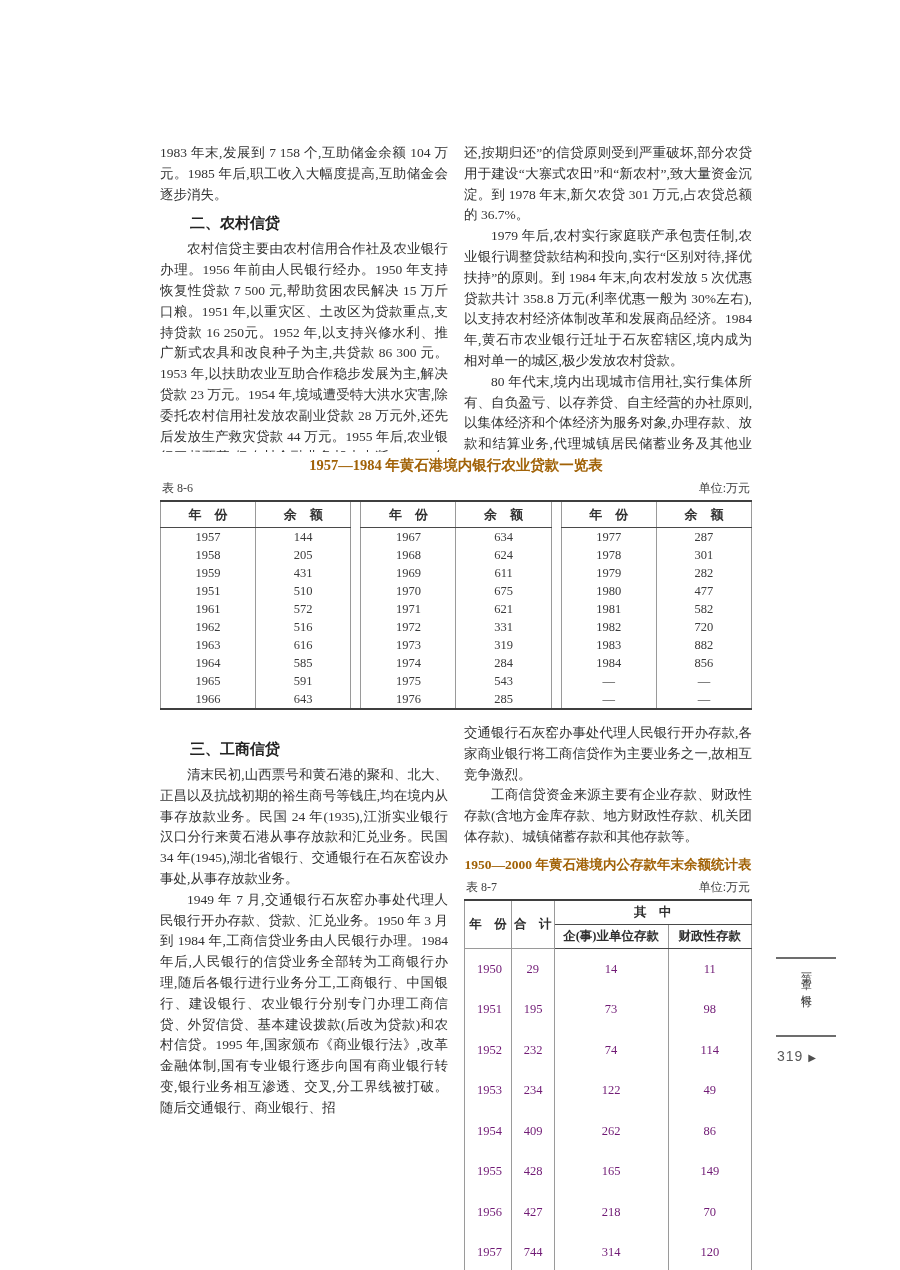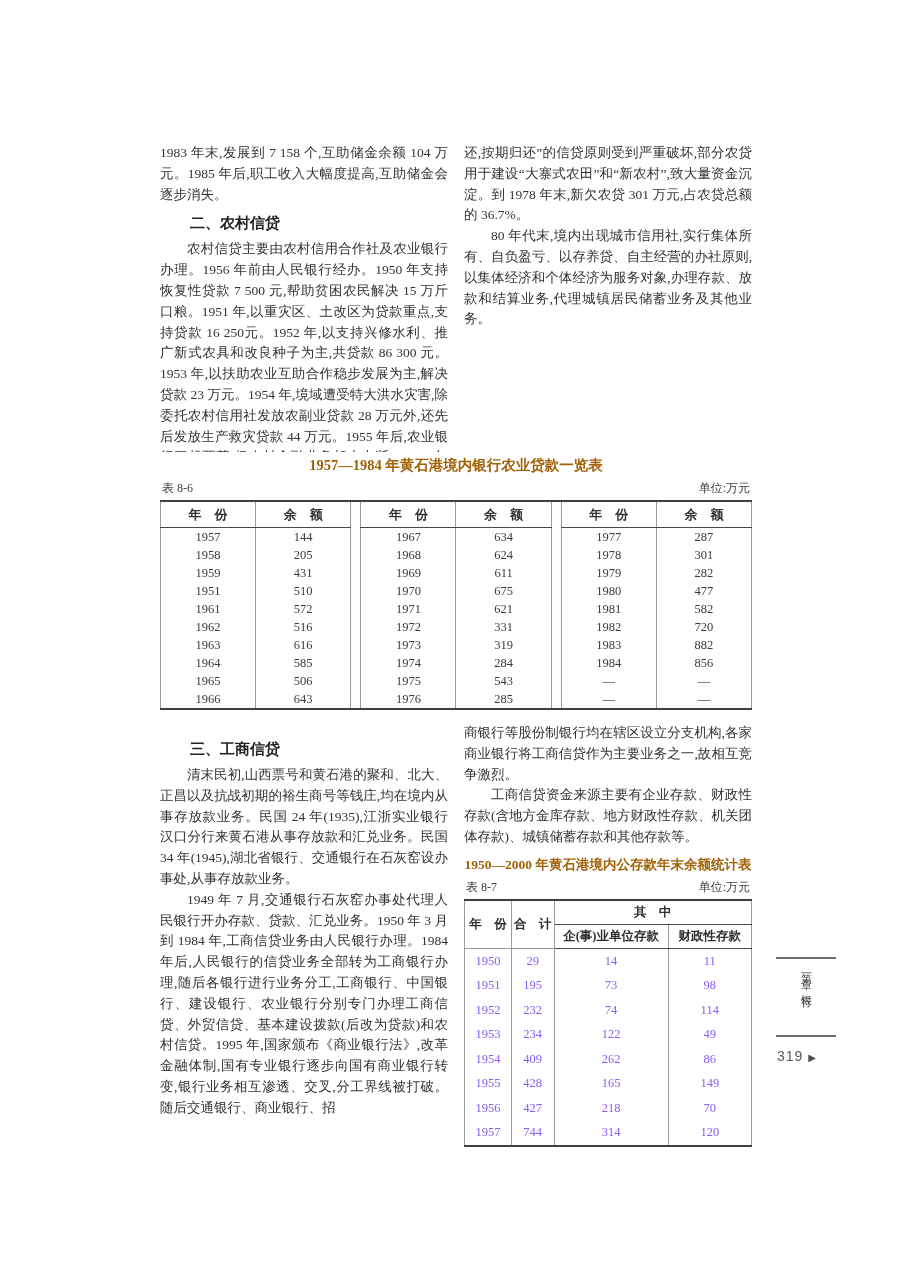"1979 年后,农村实行家庭联产承包责任制,农业银行调整贷款结构和投向,实行“区别对待,择优扶持”的原则。到" p.body { html: none -> <p>1979 年后,农村实行家庭联产承包责任制,农业银行调整贷款结构和投向,实行“区别对待,择优扶持”的原则。到 1984 年末,向农村发放 5 次优惠贷款共计 358.8 万元(利率优惠一般为 30%左右),以支持农村经济体制改革和发展商品经济。1984 年,黄石市农业银行迁址于石灰窑辖区,境内成为相对单一的城区,极少发放农村贷款。</p> }
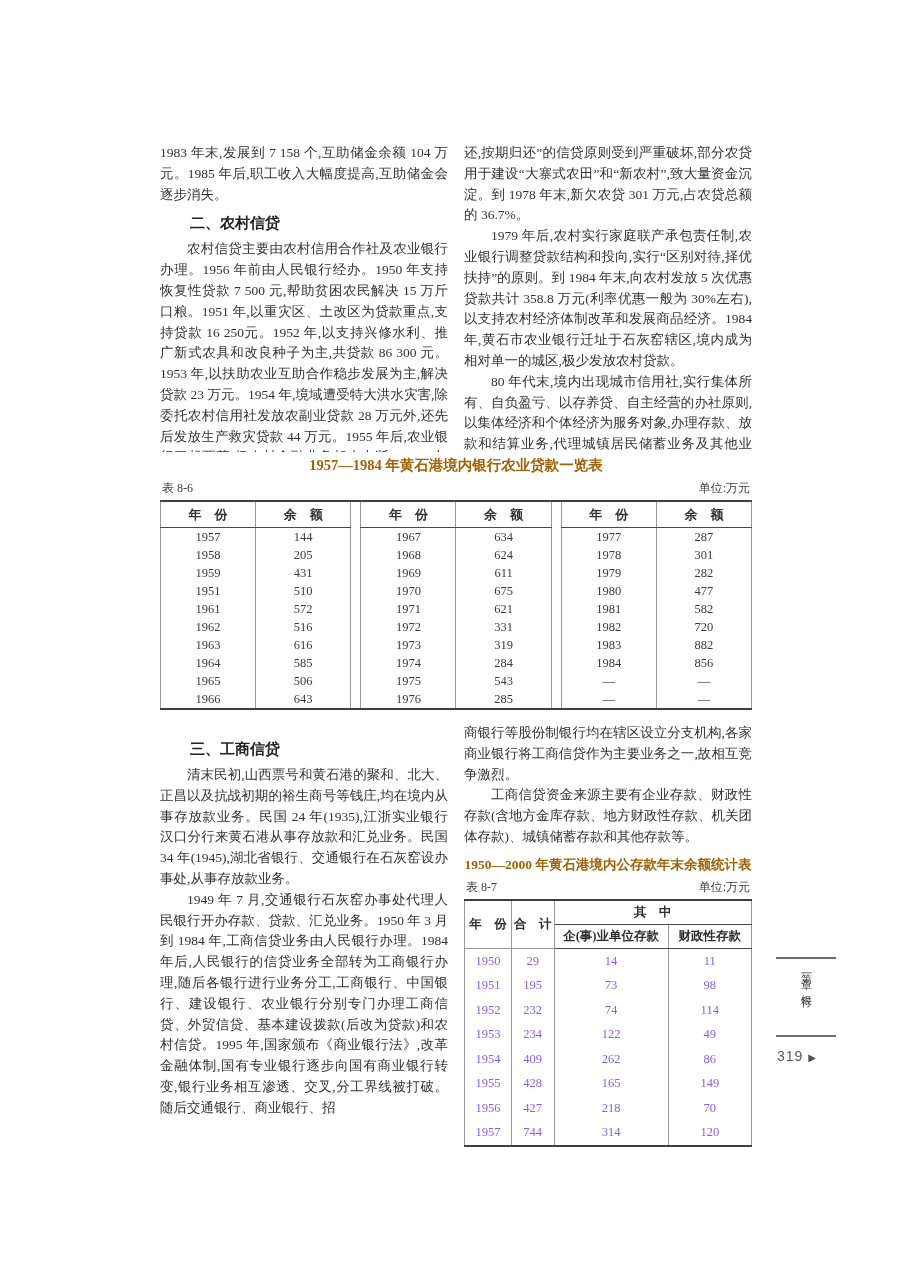"506" td { text: 506 -> 591 }
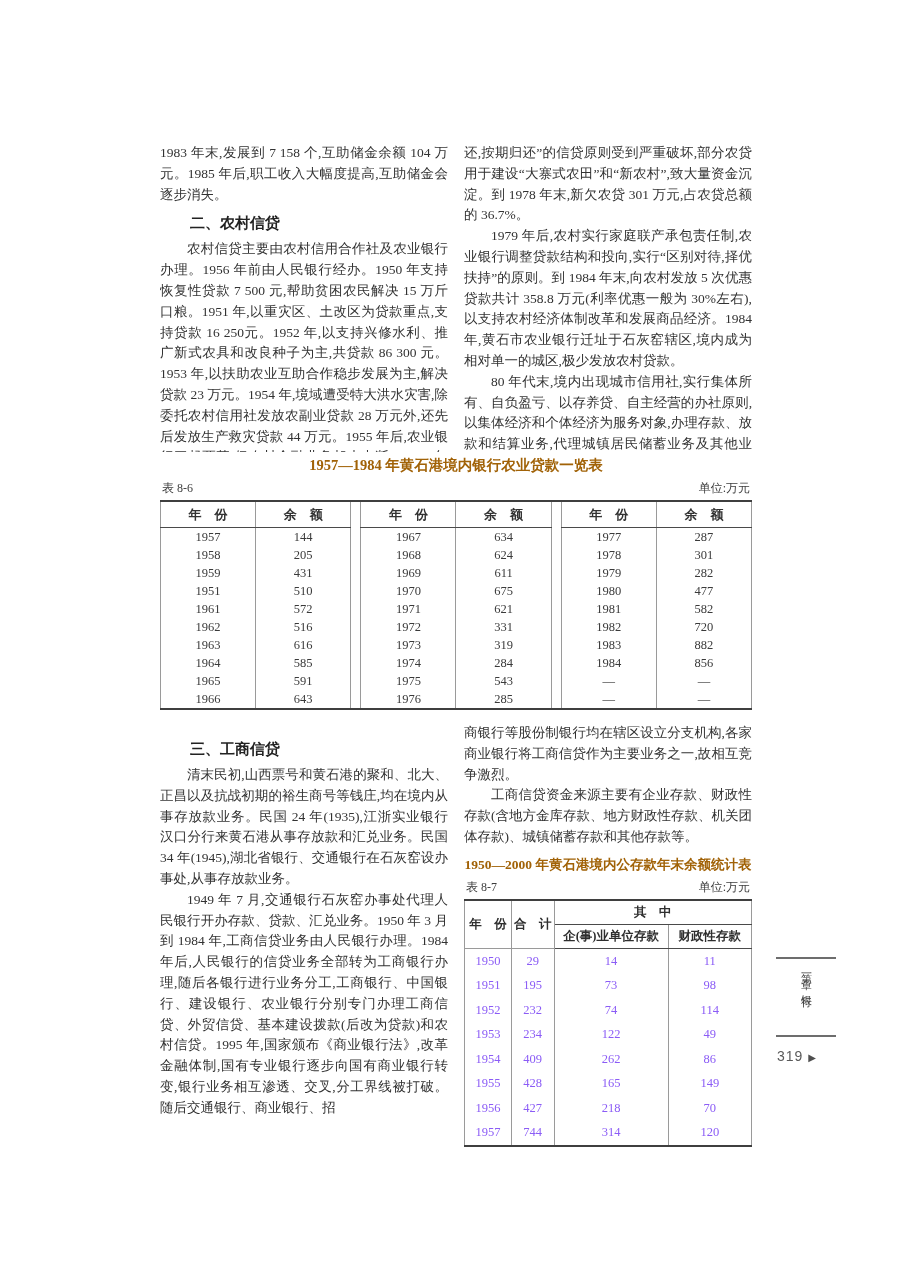"商银行等股份制银行均在辖区设立分支机构,各家商业银行将工商信贷作为主要业务之一," p.body { text: 商银行等股份制银行均在辖区设立分支机构 -> 交通银行石灰窑办事处代理人民银行开办存款 }
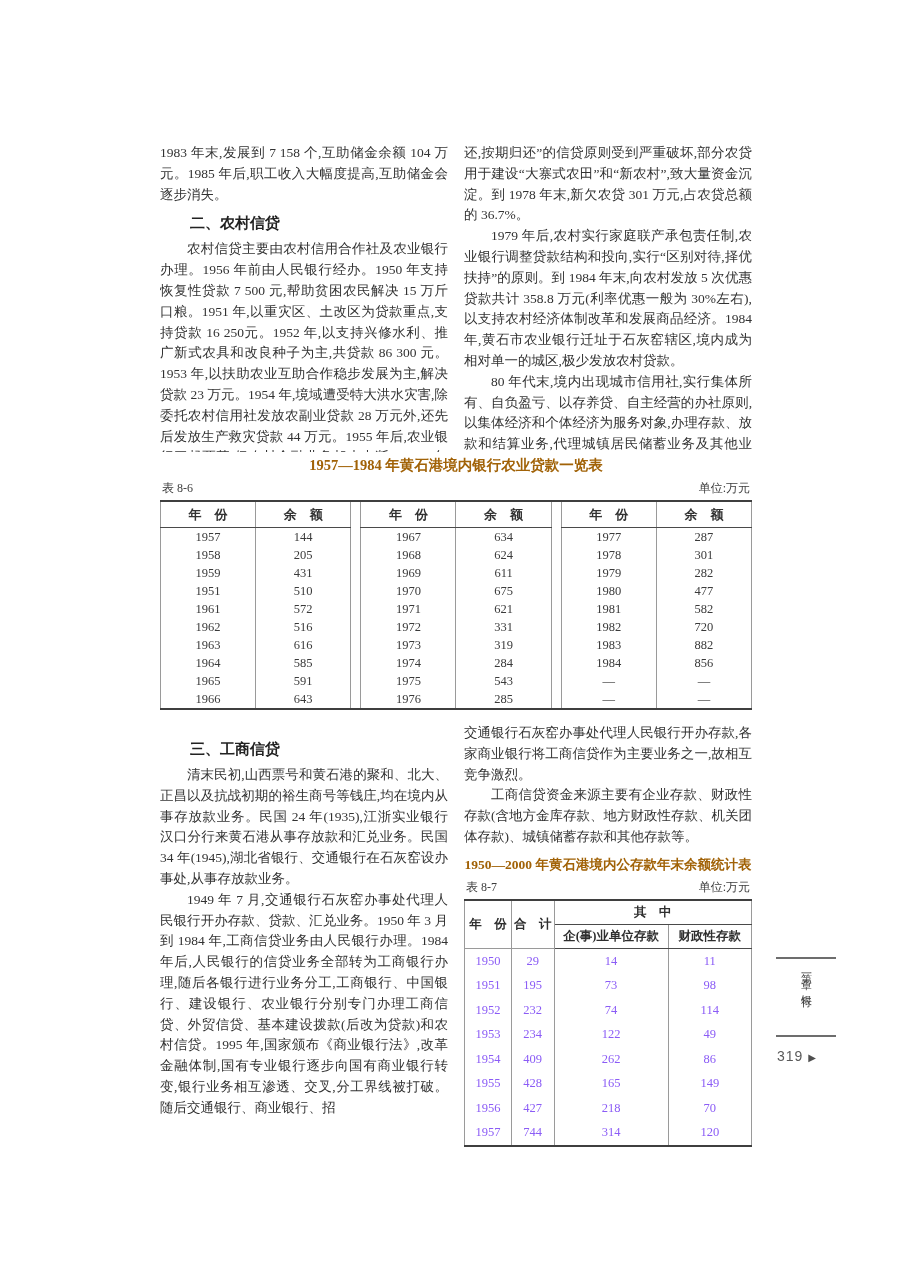"1950" .t87 td { color: #8b5cf6 -> #701a75; padding: 4px -> 12px }
